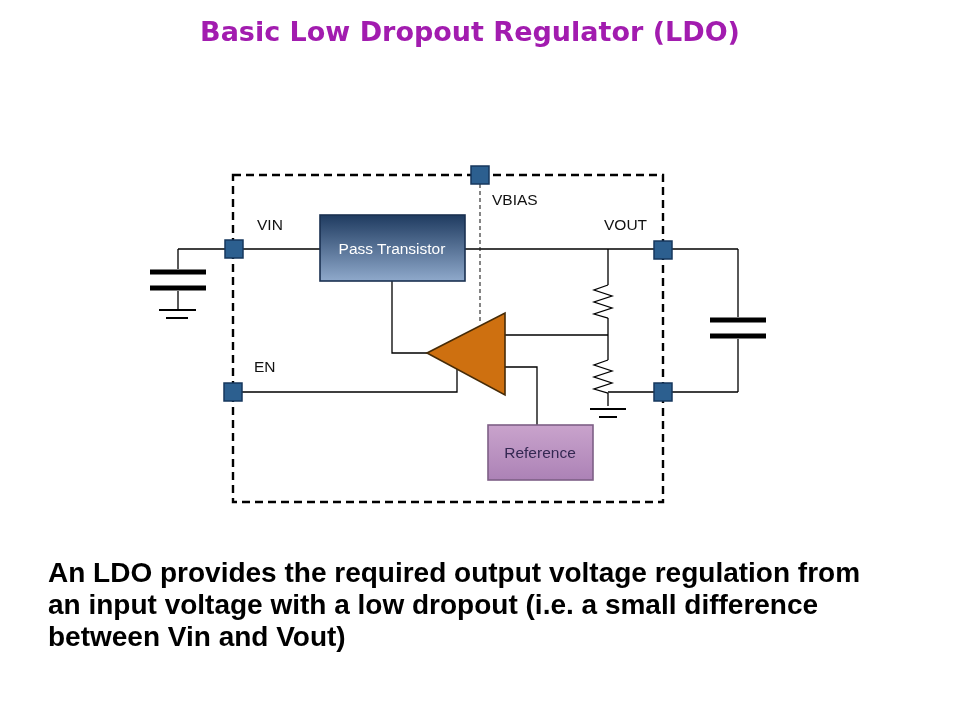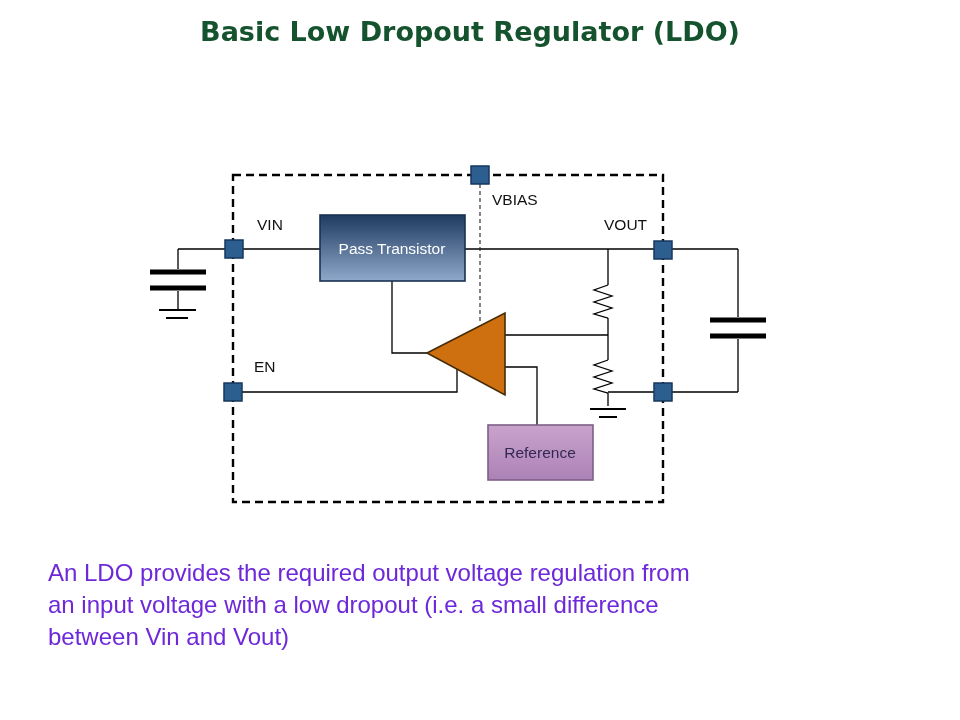"Basic Low Dropout Regulator (LDO)" .title { color: #14532d -> #a21caf }
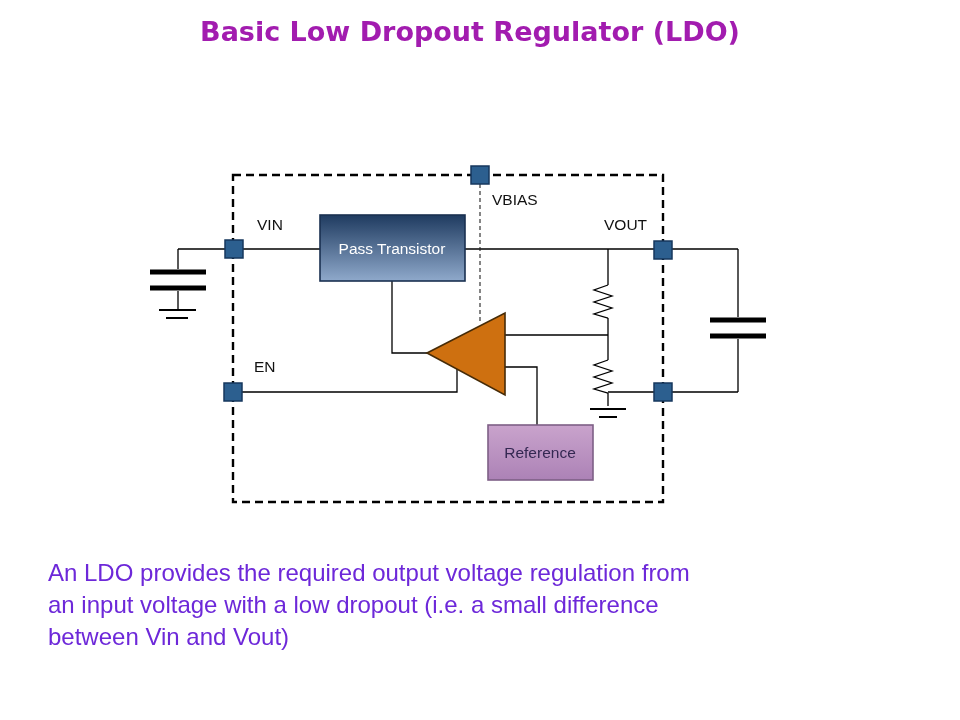"An LDO provides the required" .description { color: #6d28d9 -> #000000; font-size: 24px -> 28px; font-weight: none -> bold }
